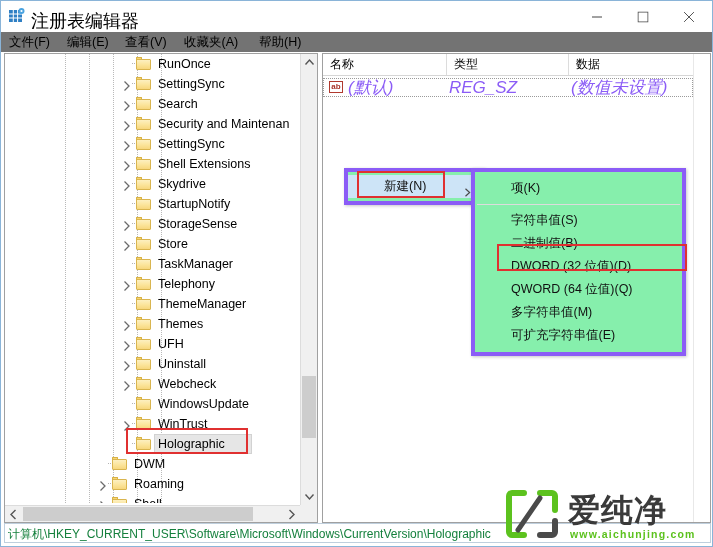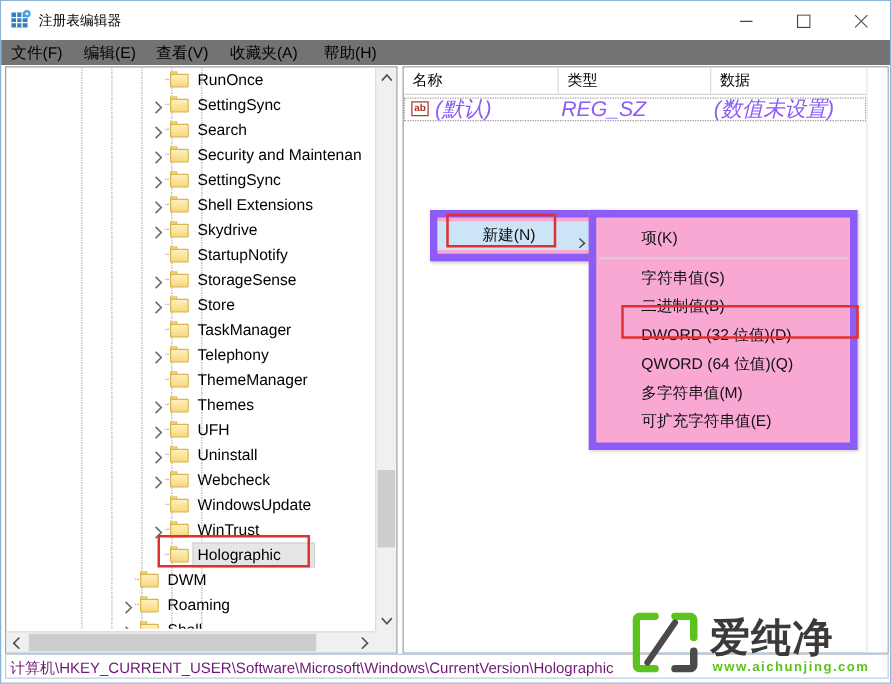"注册表编辑器" .title-text { font-size: 11px -> 18px }
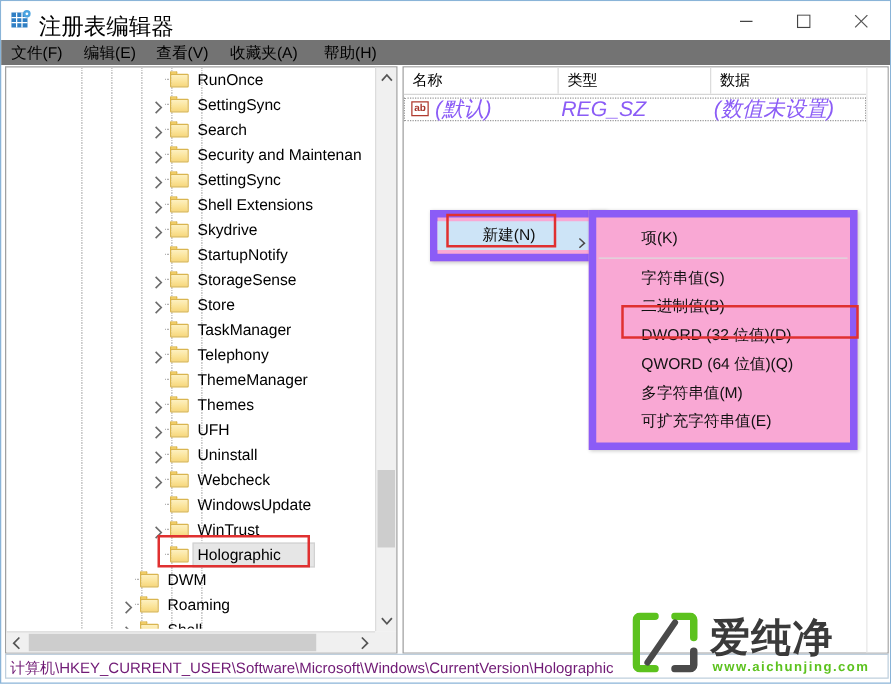"新建(N)" .ctx { background: #f9a8d4 -> #86efac; border: 6px solid #8b5cf6 -> 4px solid #8b5cf6 }
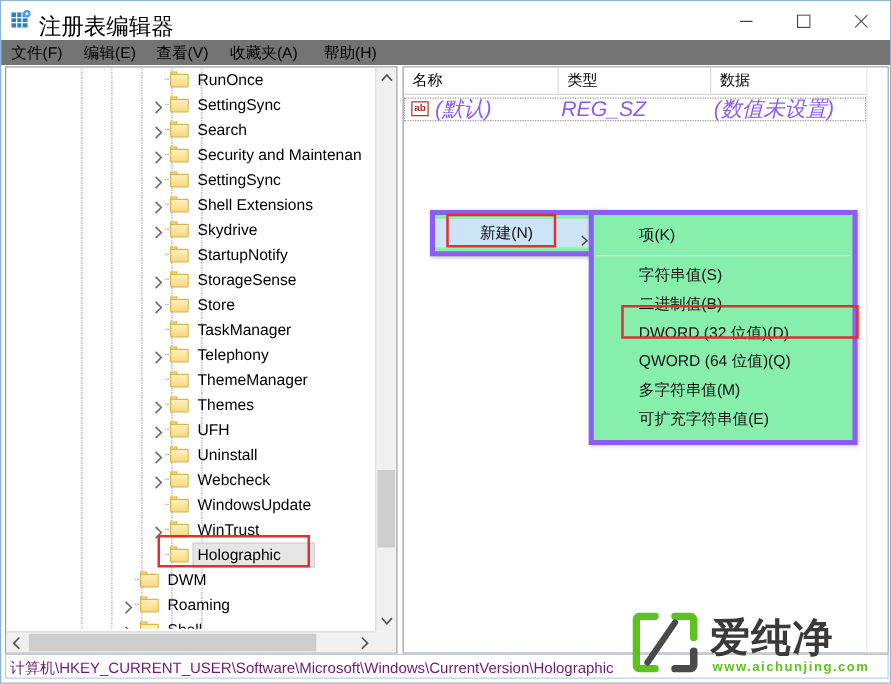"计算机\HKEY_CURRENT_USER\Software\Microsoft" .status-text { color: #701a75 -> #15803d }
